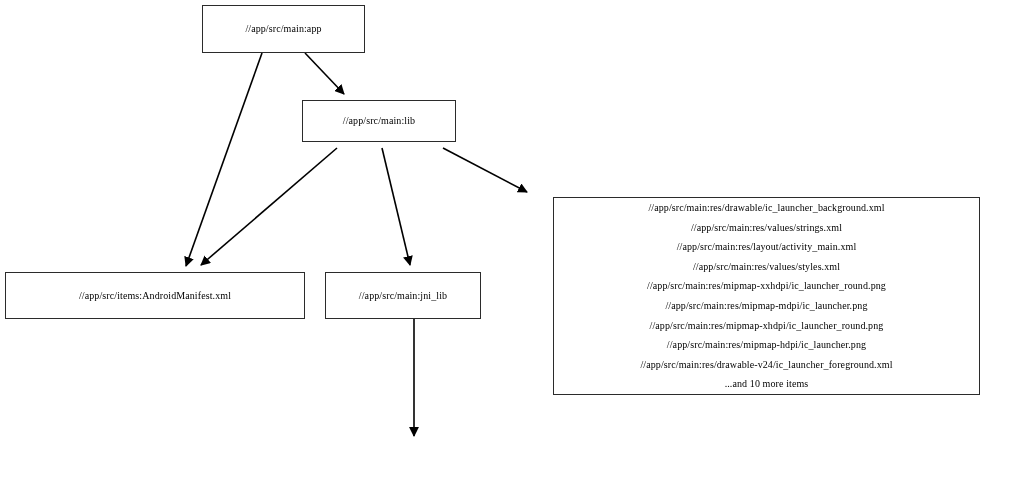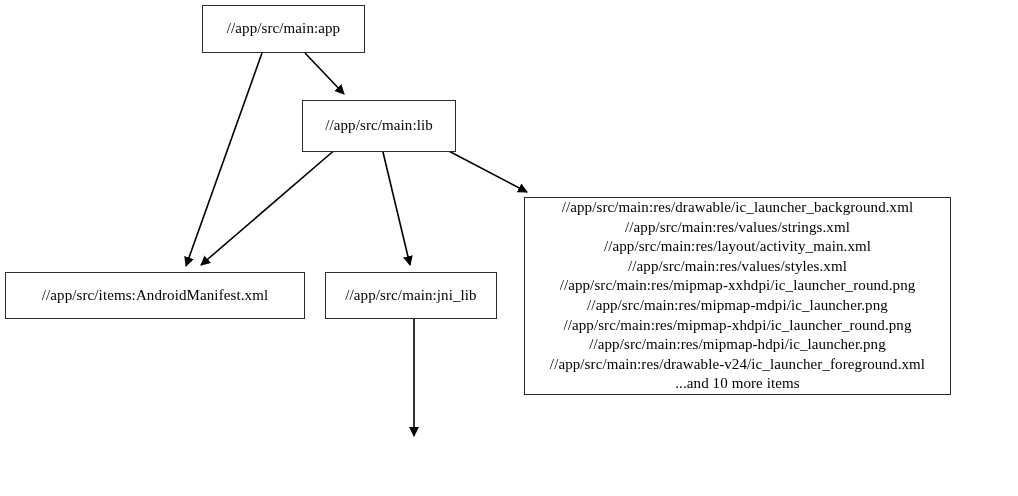"//app/src/main:app" .node-label { font-size: 15px -> 10px }
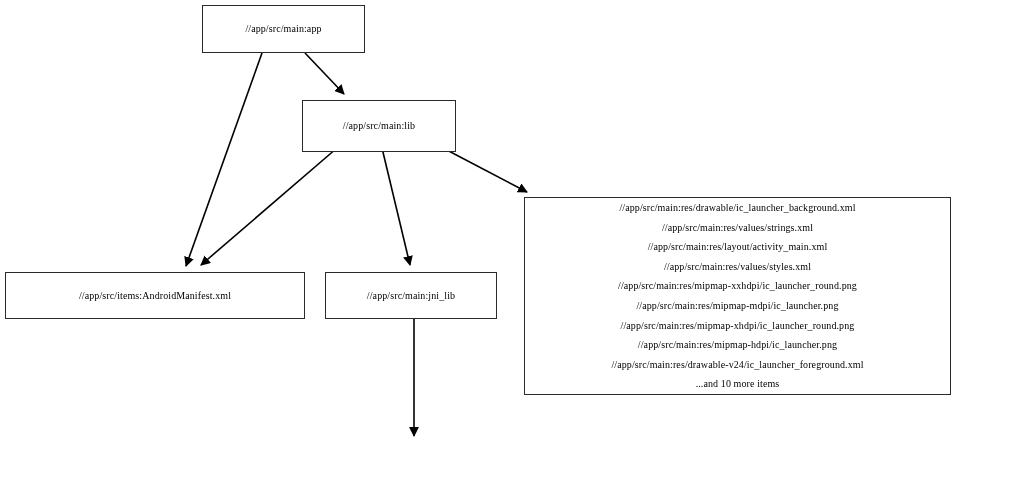"//app/src/main:lib" #node-lib { height: 52px -> 42px }
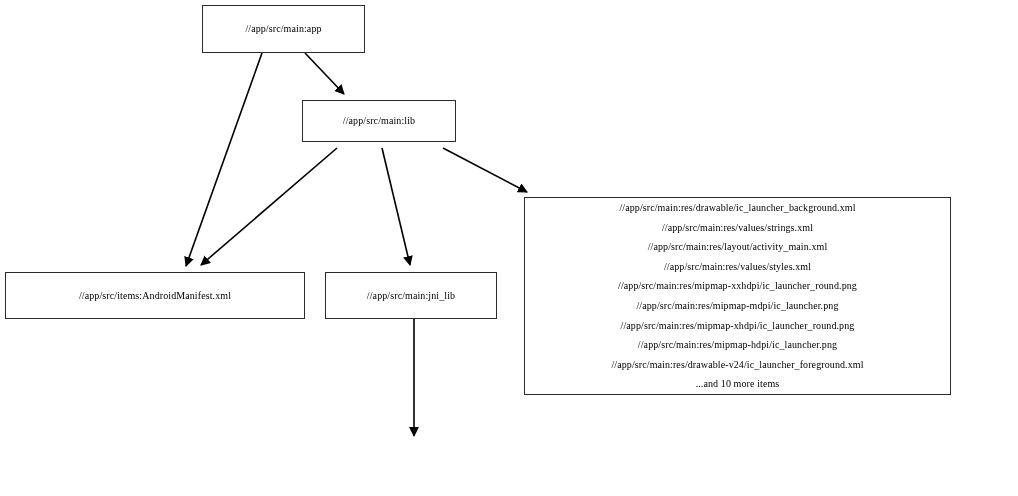"//app/src/main:res/drawable/ic_launcher_" #node-res { left: 524px -> 553px }
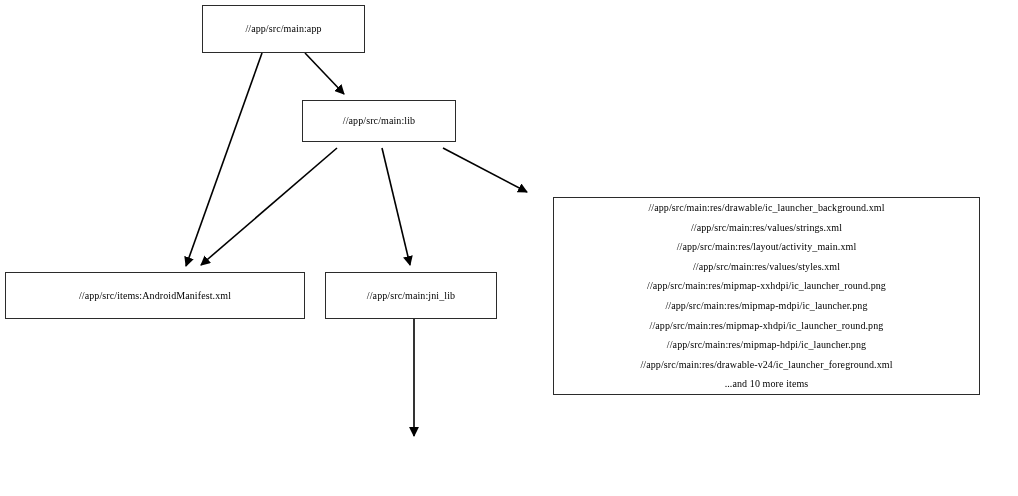"//app/src/main:jni_lib" #node-jnilib { width: 172px -> 156px }
